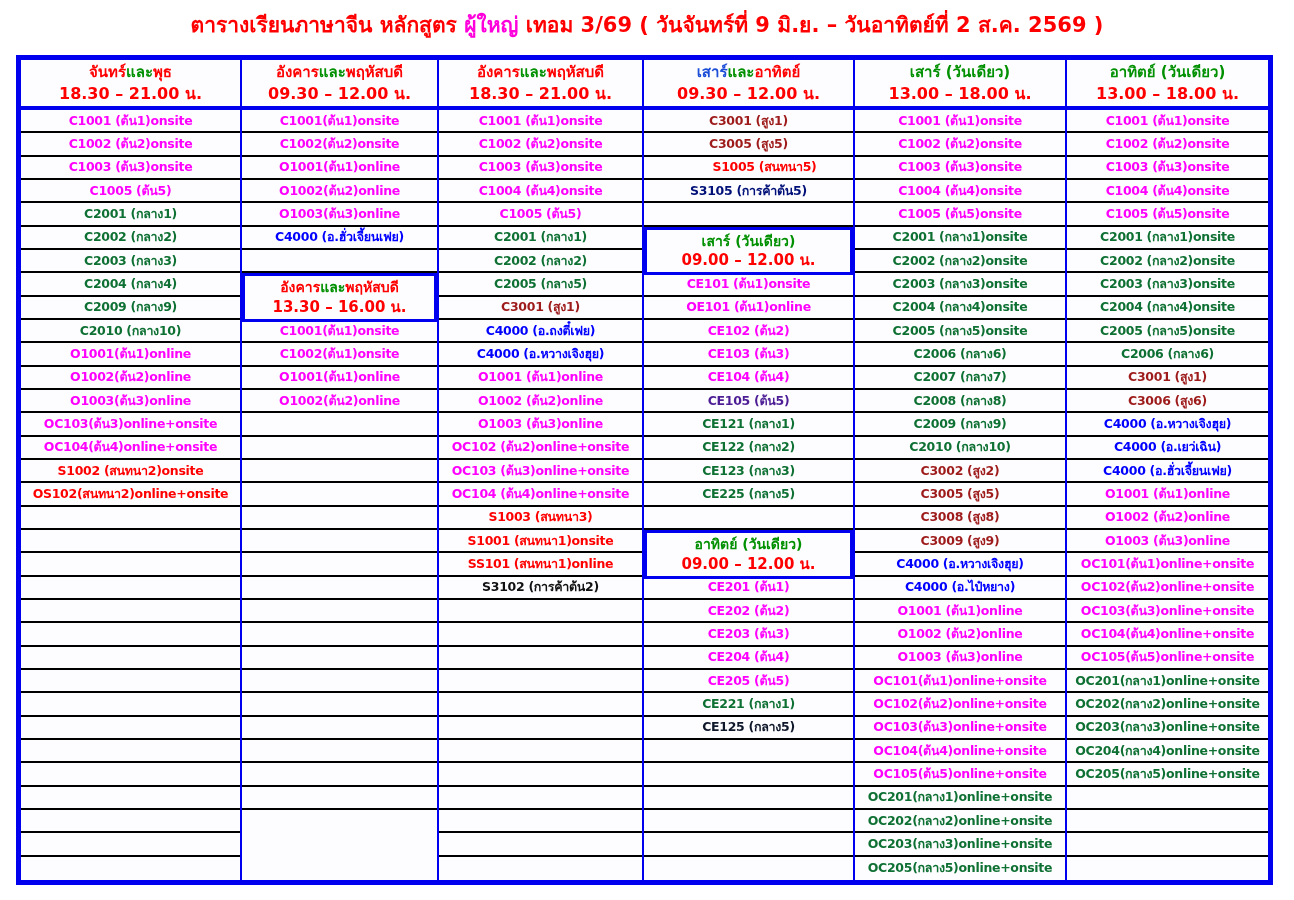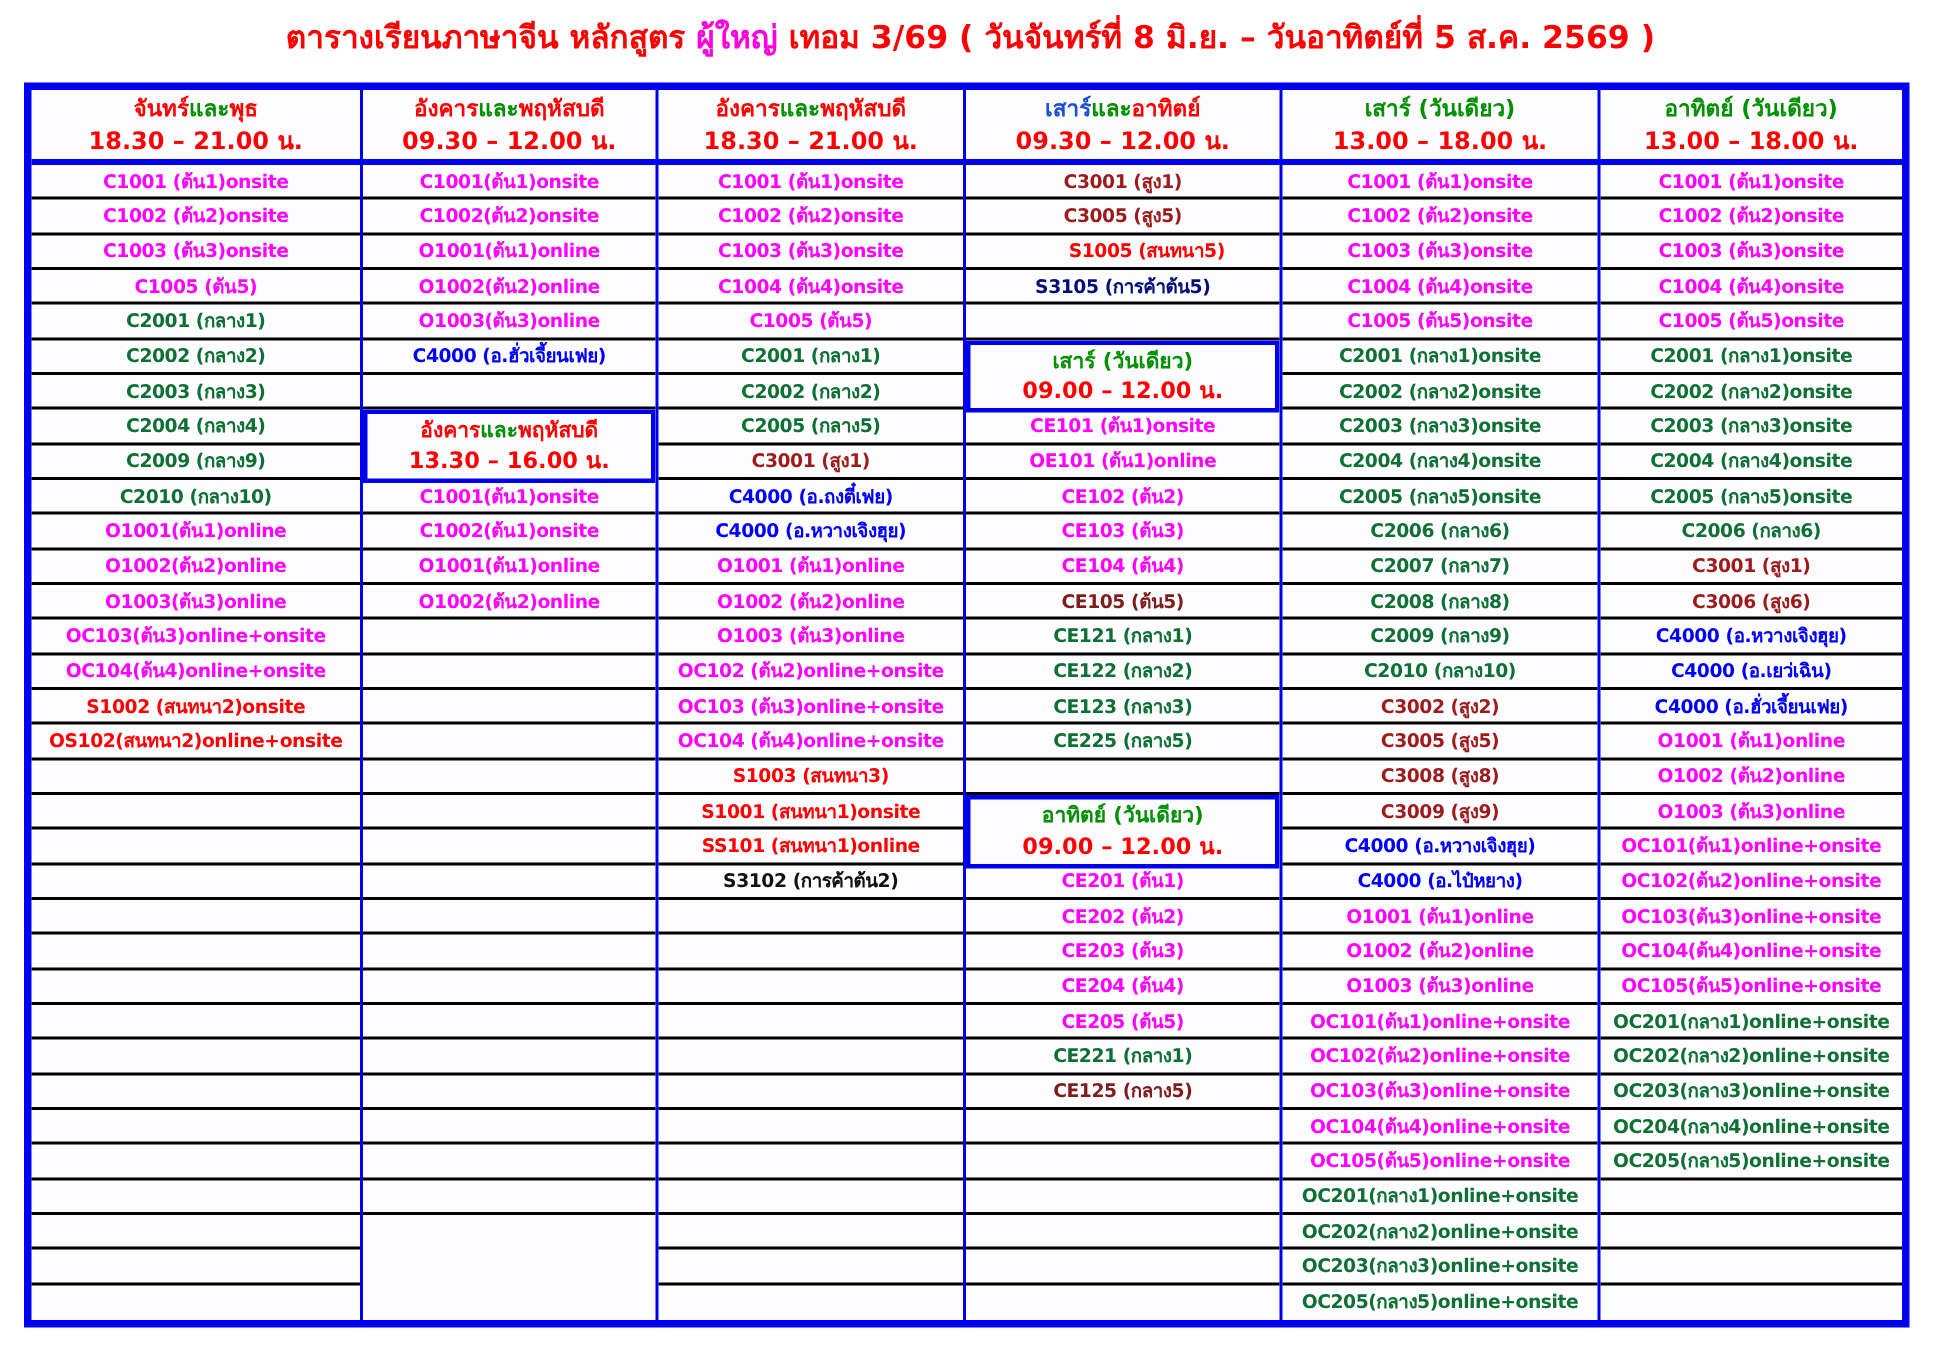"เทอม 3/69 ( วันจันทร์ที่ 8" span { text: 8 มิ.ย. – วันอาทิตย์ที่ 5 -> 9 มิ.ย. – วันอาทิตย์ที่ 2 }
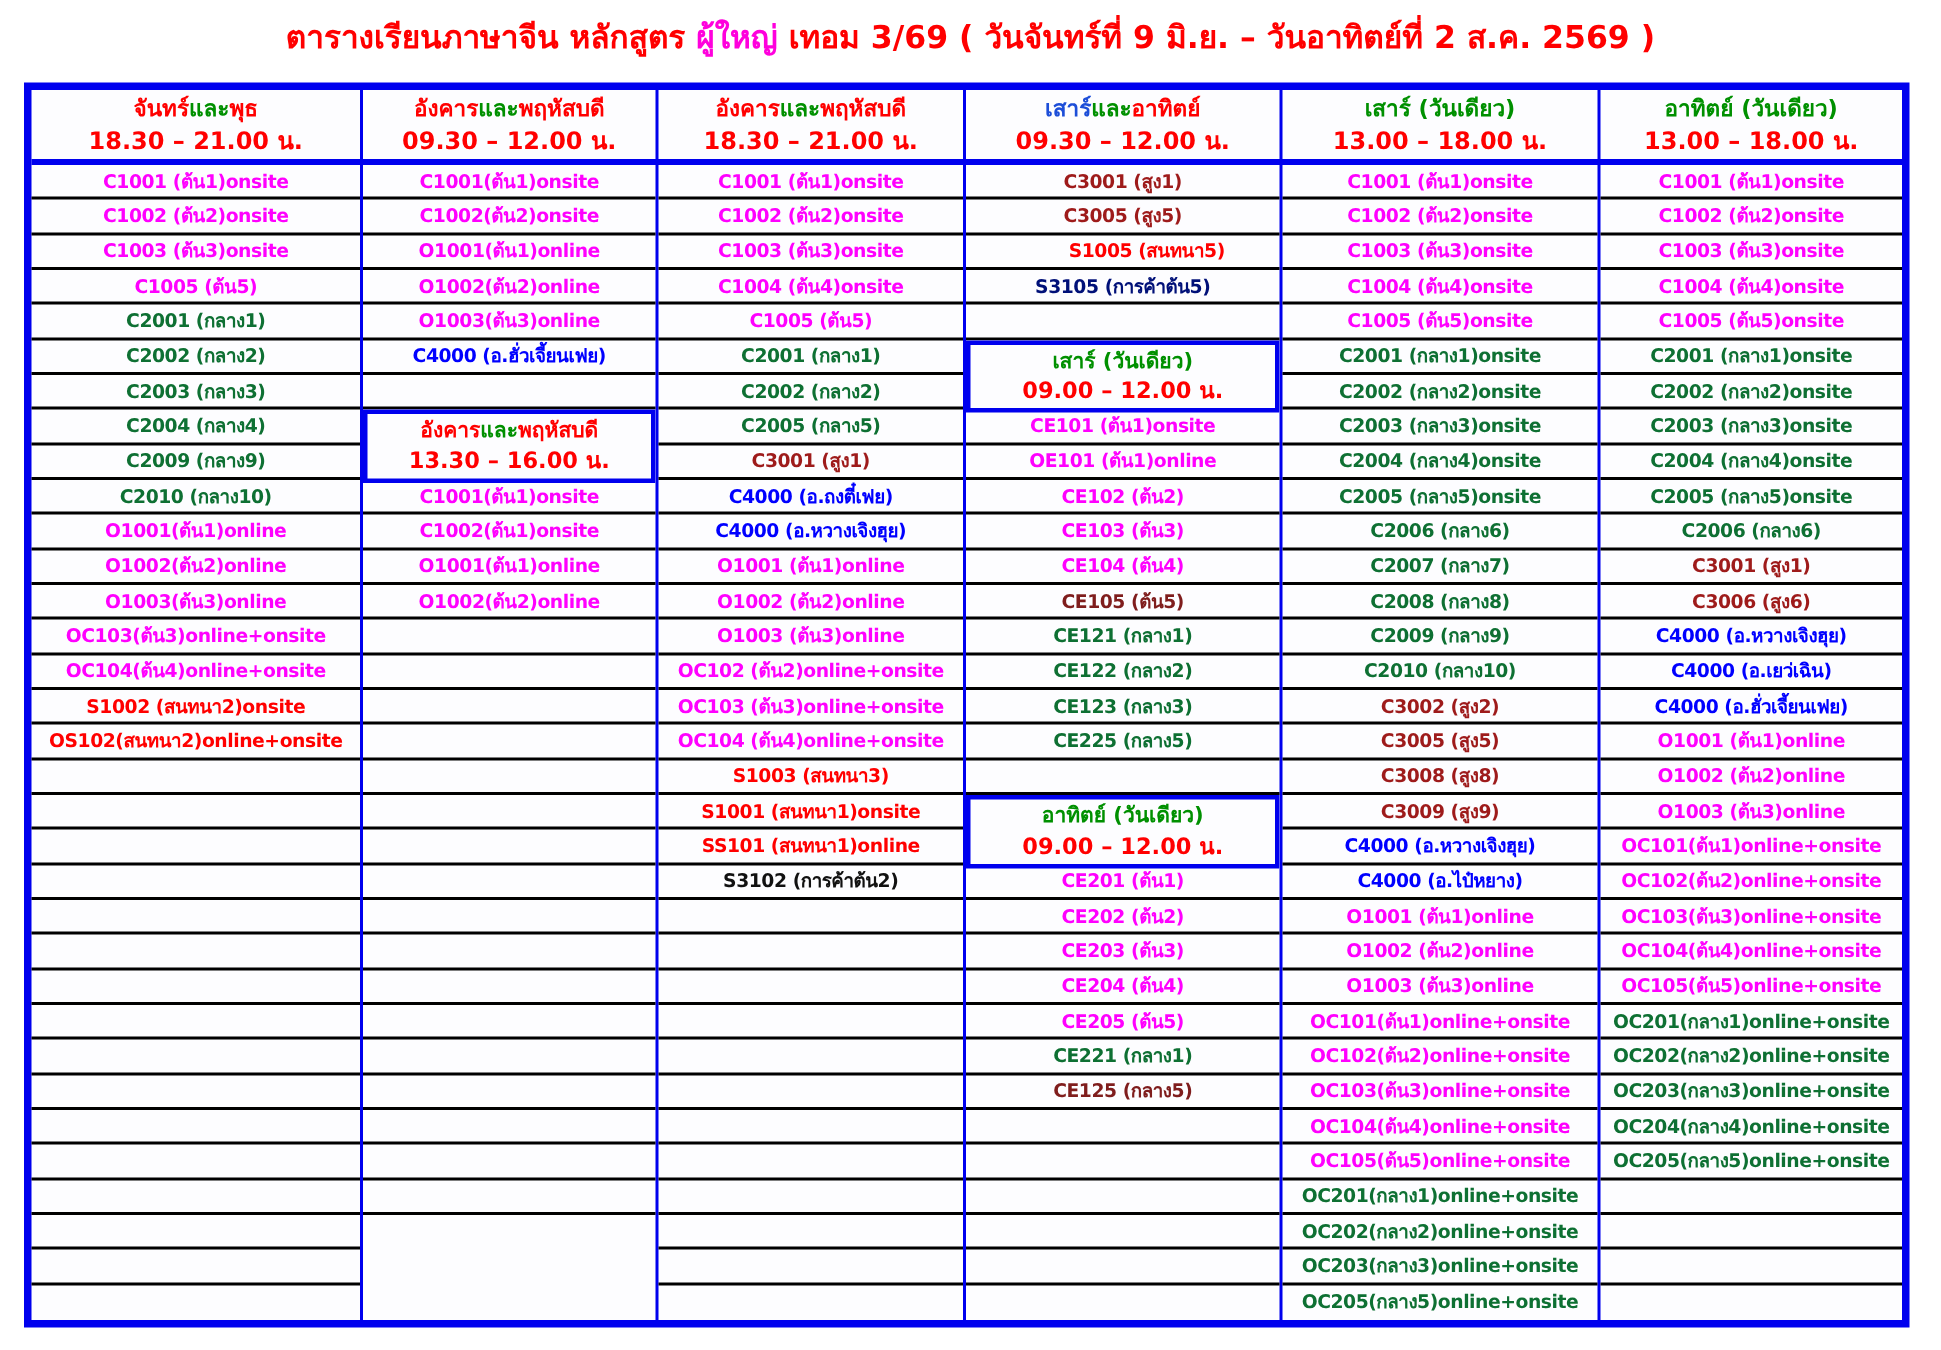"CE105 (ต้น5)" span { color: #7f1d1d -> #4c1d95 }
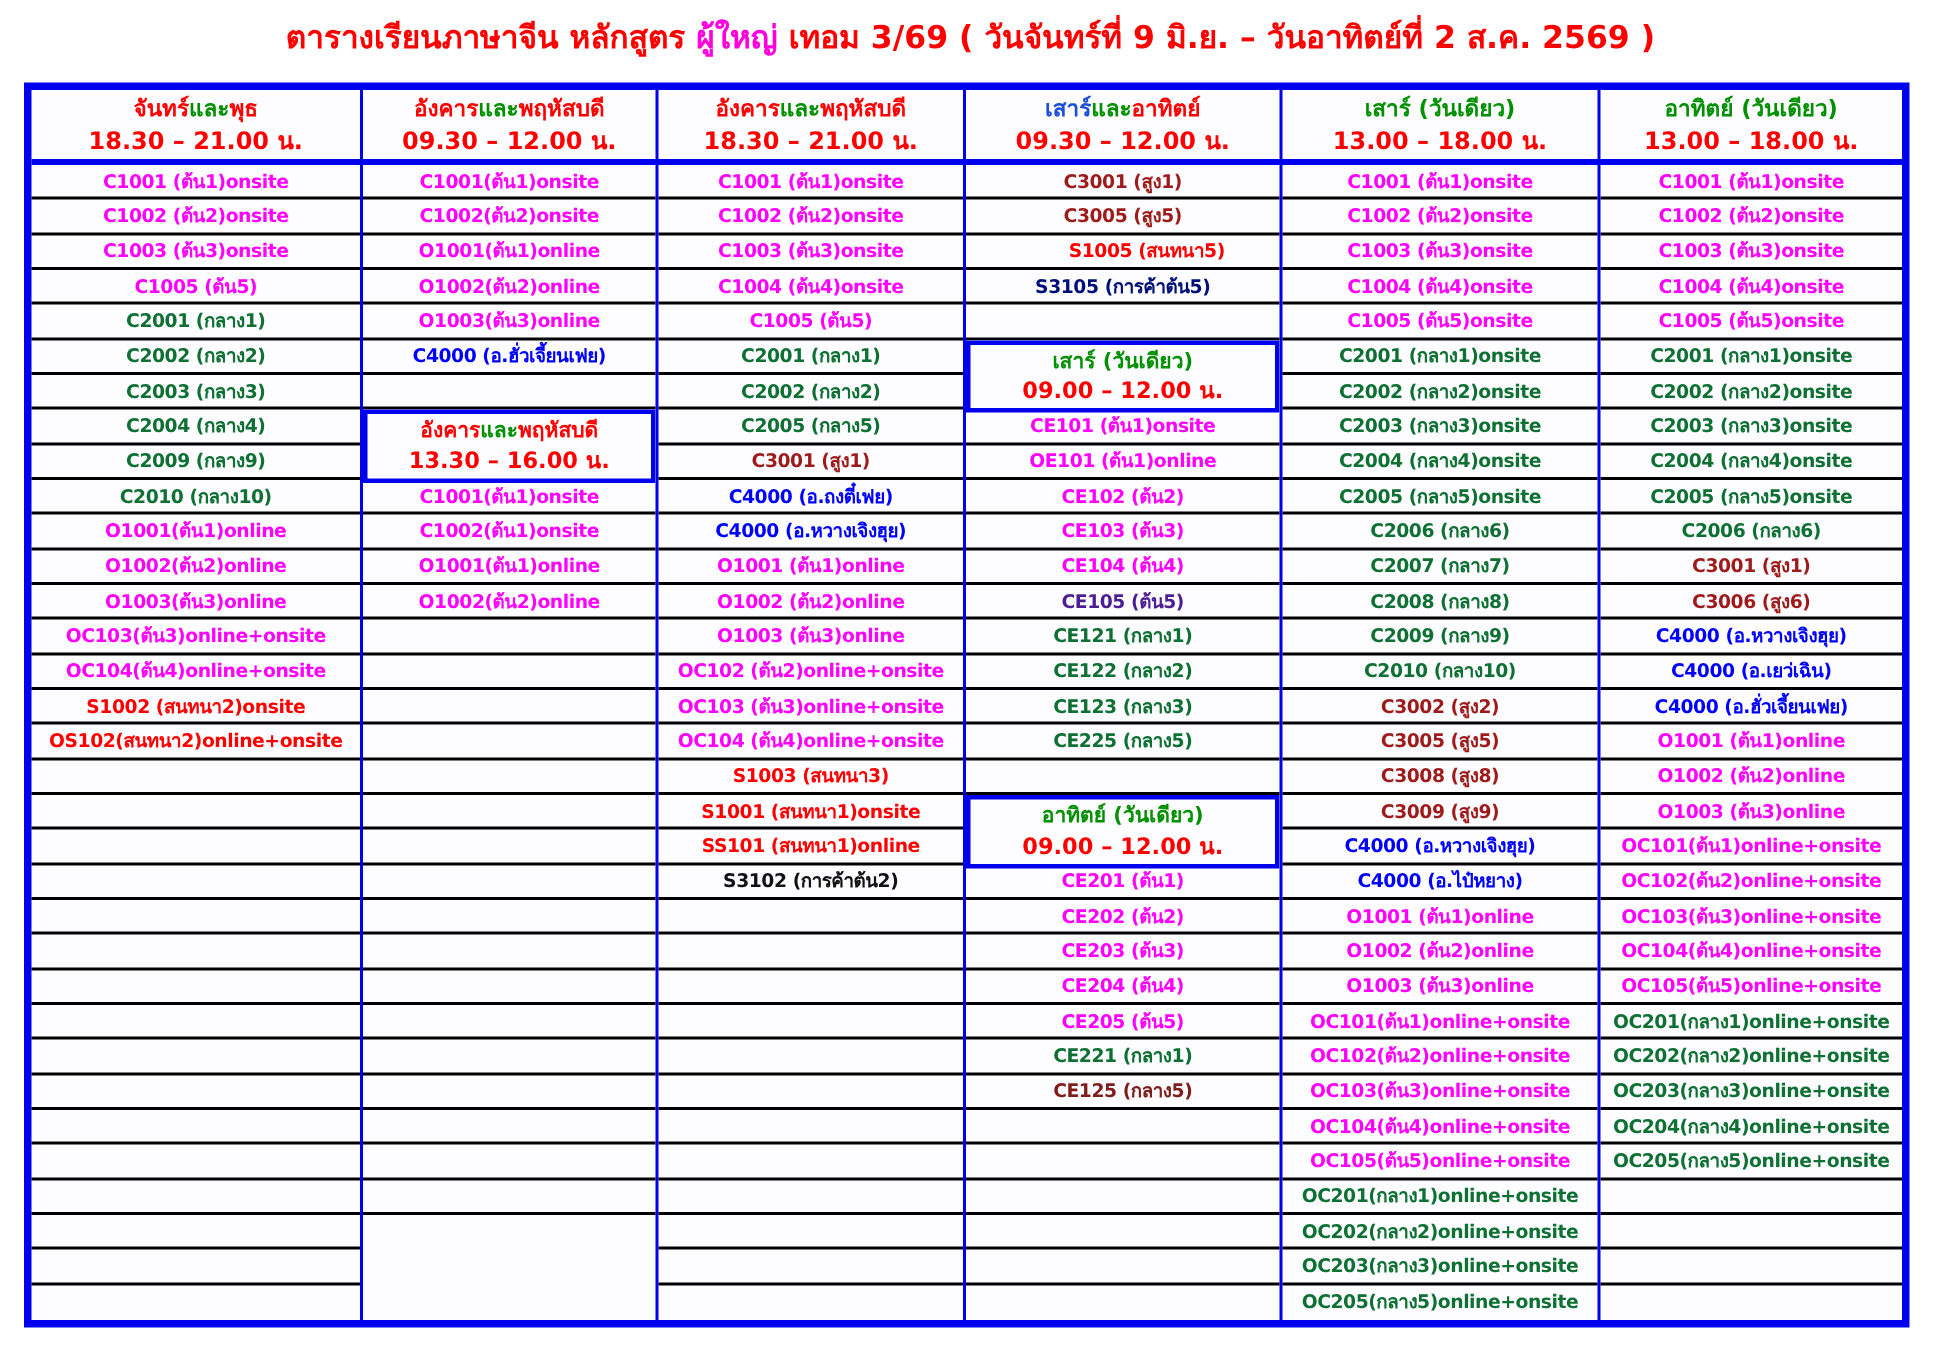"CE125 (กลาง5)" span { color: #7f1d1d -> #0f172a }
